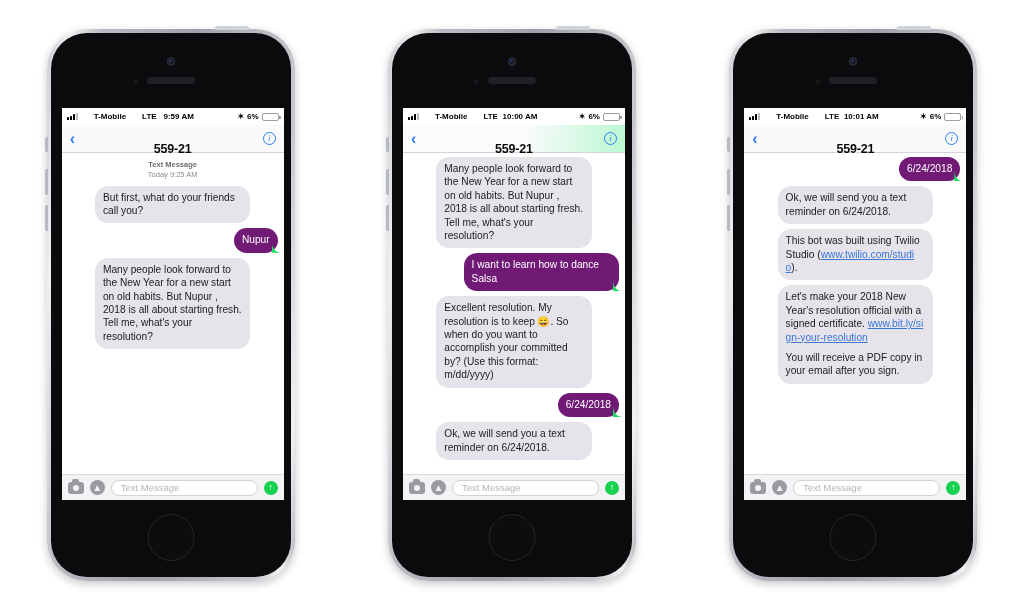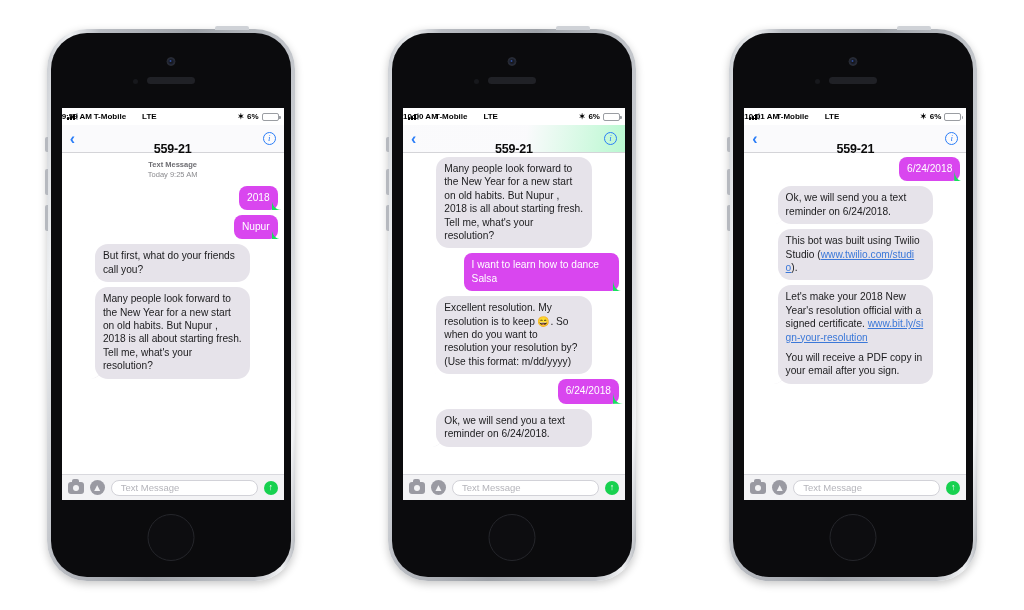"9:59 AM" .sb-center { left: 0 -> 12px; text-align: none -> center }
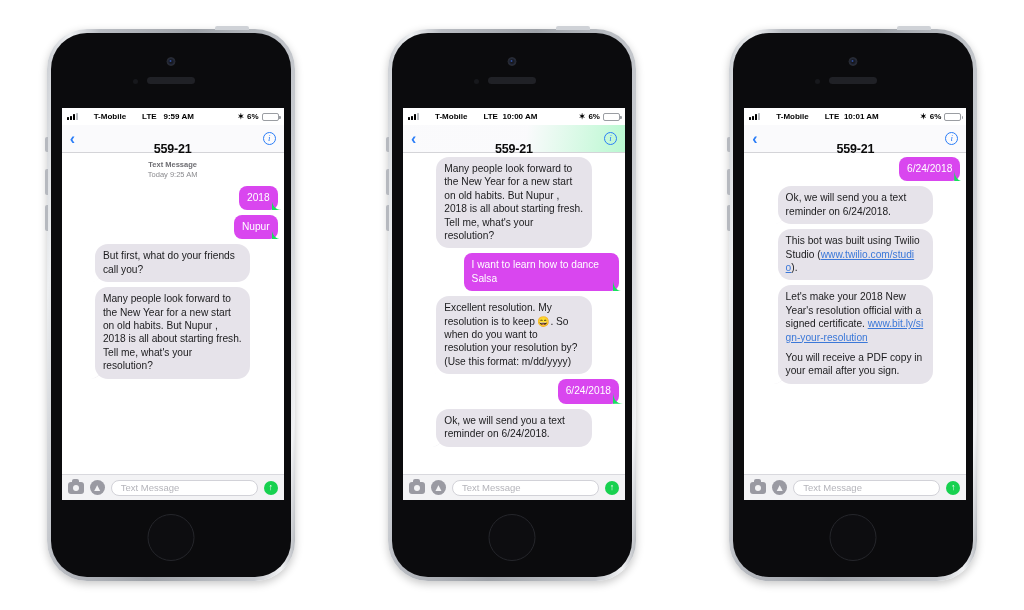"6/24/2018" .bubble.out { background: #d946ef -> #701a75; border-radius: 8px -> none }
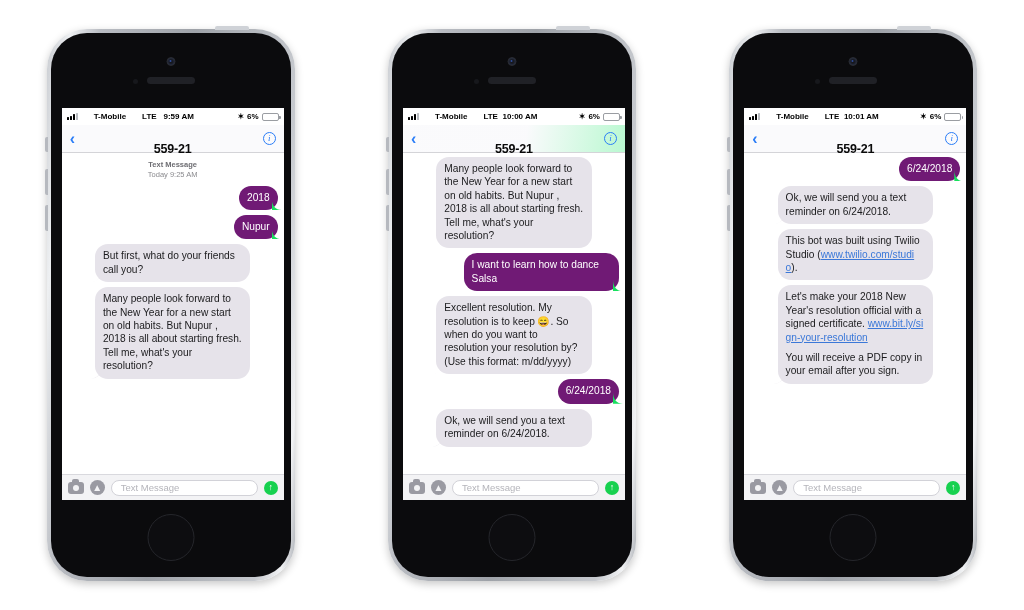"2018" div.row { html: <div> <div>2018</div> </div> -> none }
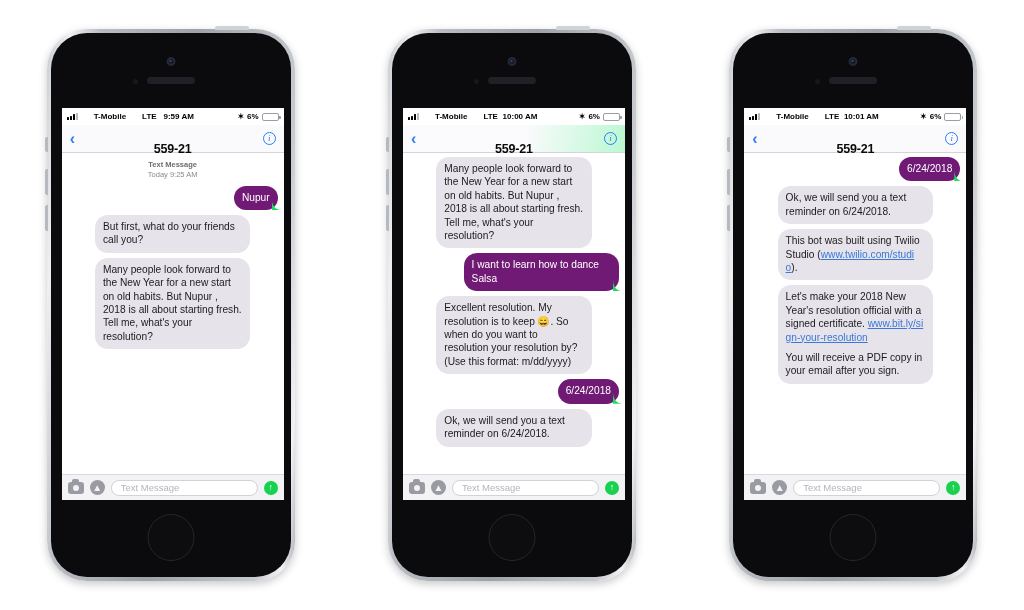"Nupur" div.row { order: before "But first, what do your" -> after "But first, what do your" }
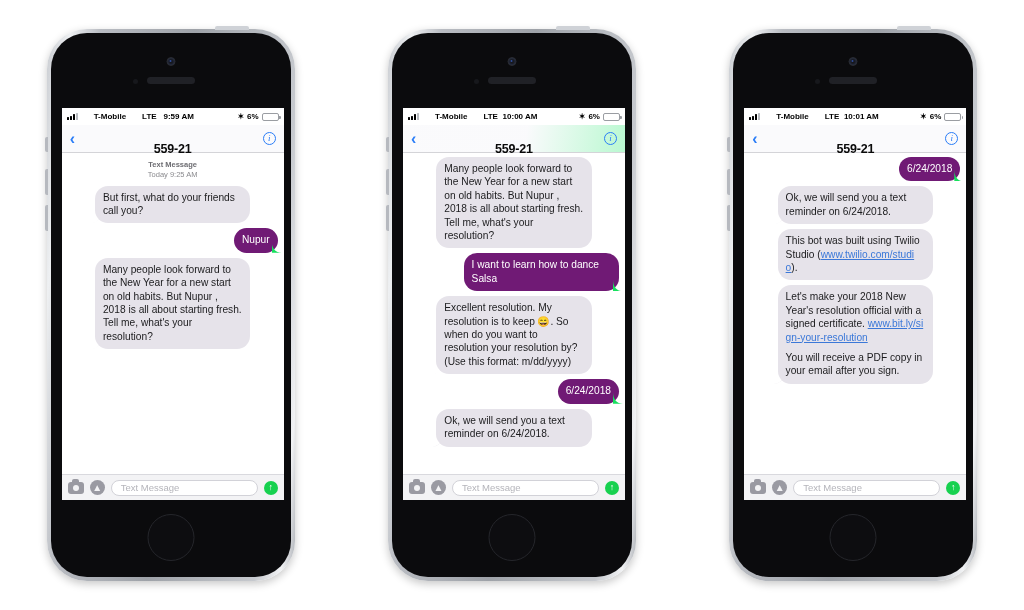"Excellent resolution. My resolution is" div.bubble { text: resolution your resolution -> accomplish your committed }
